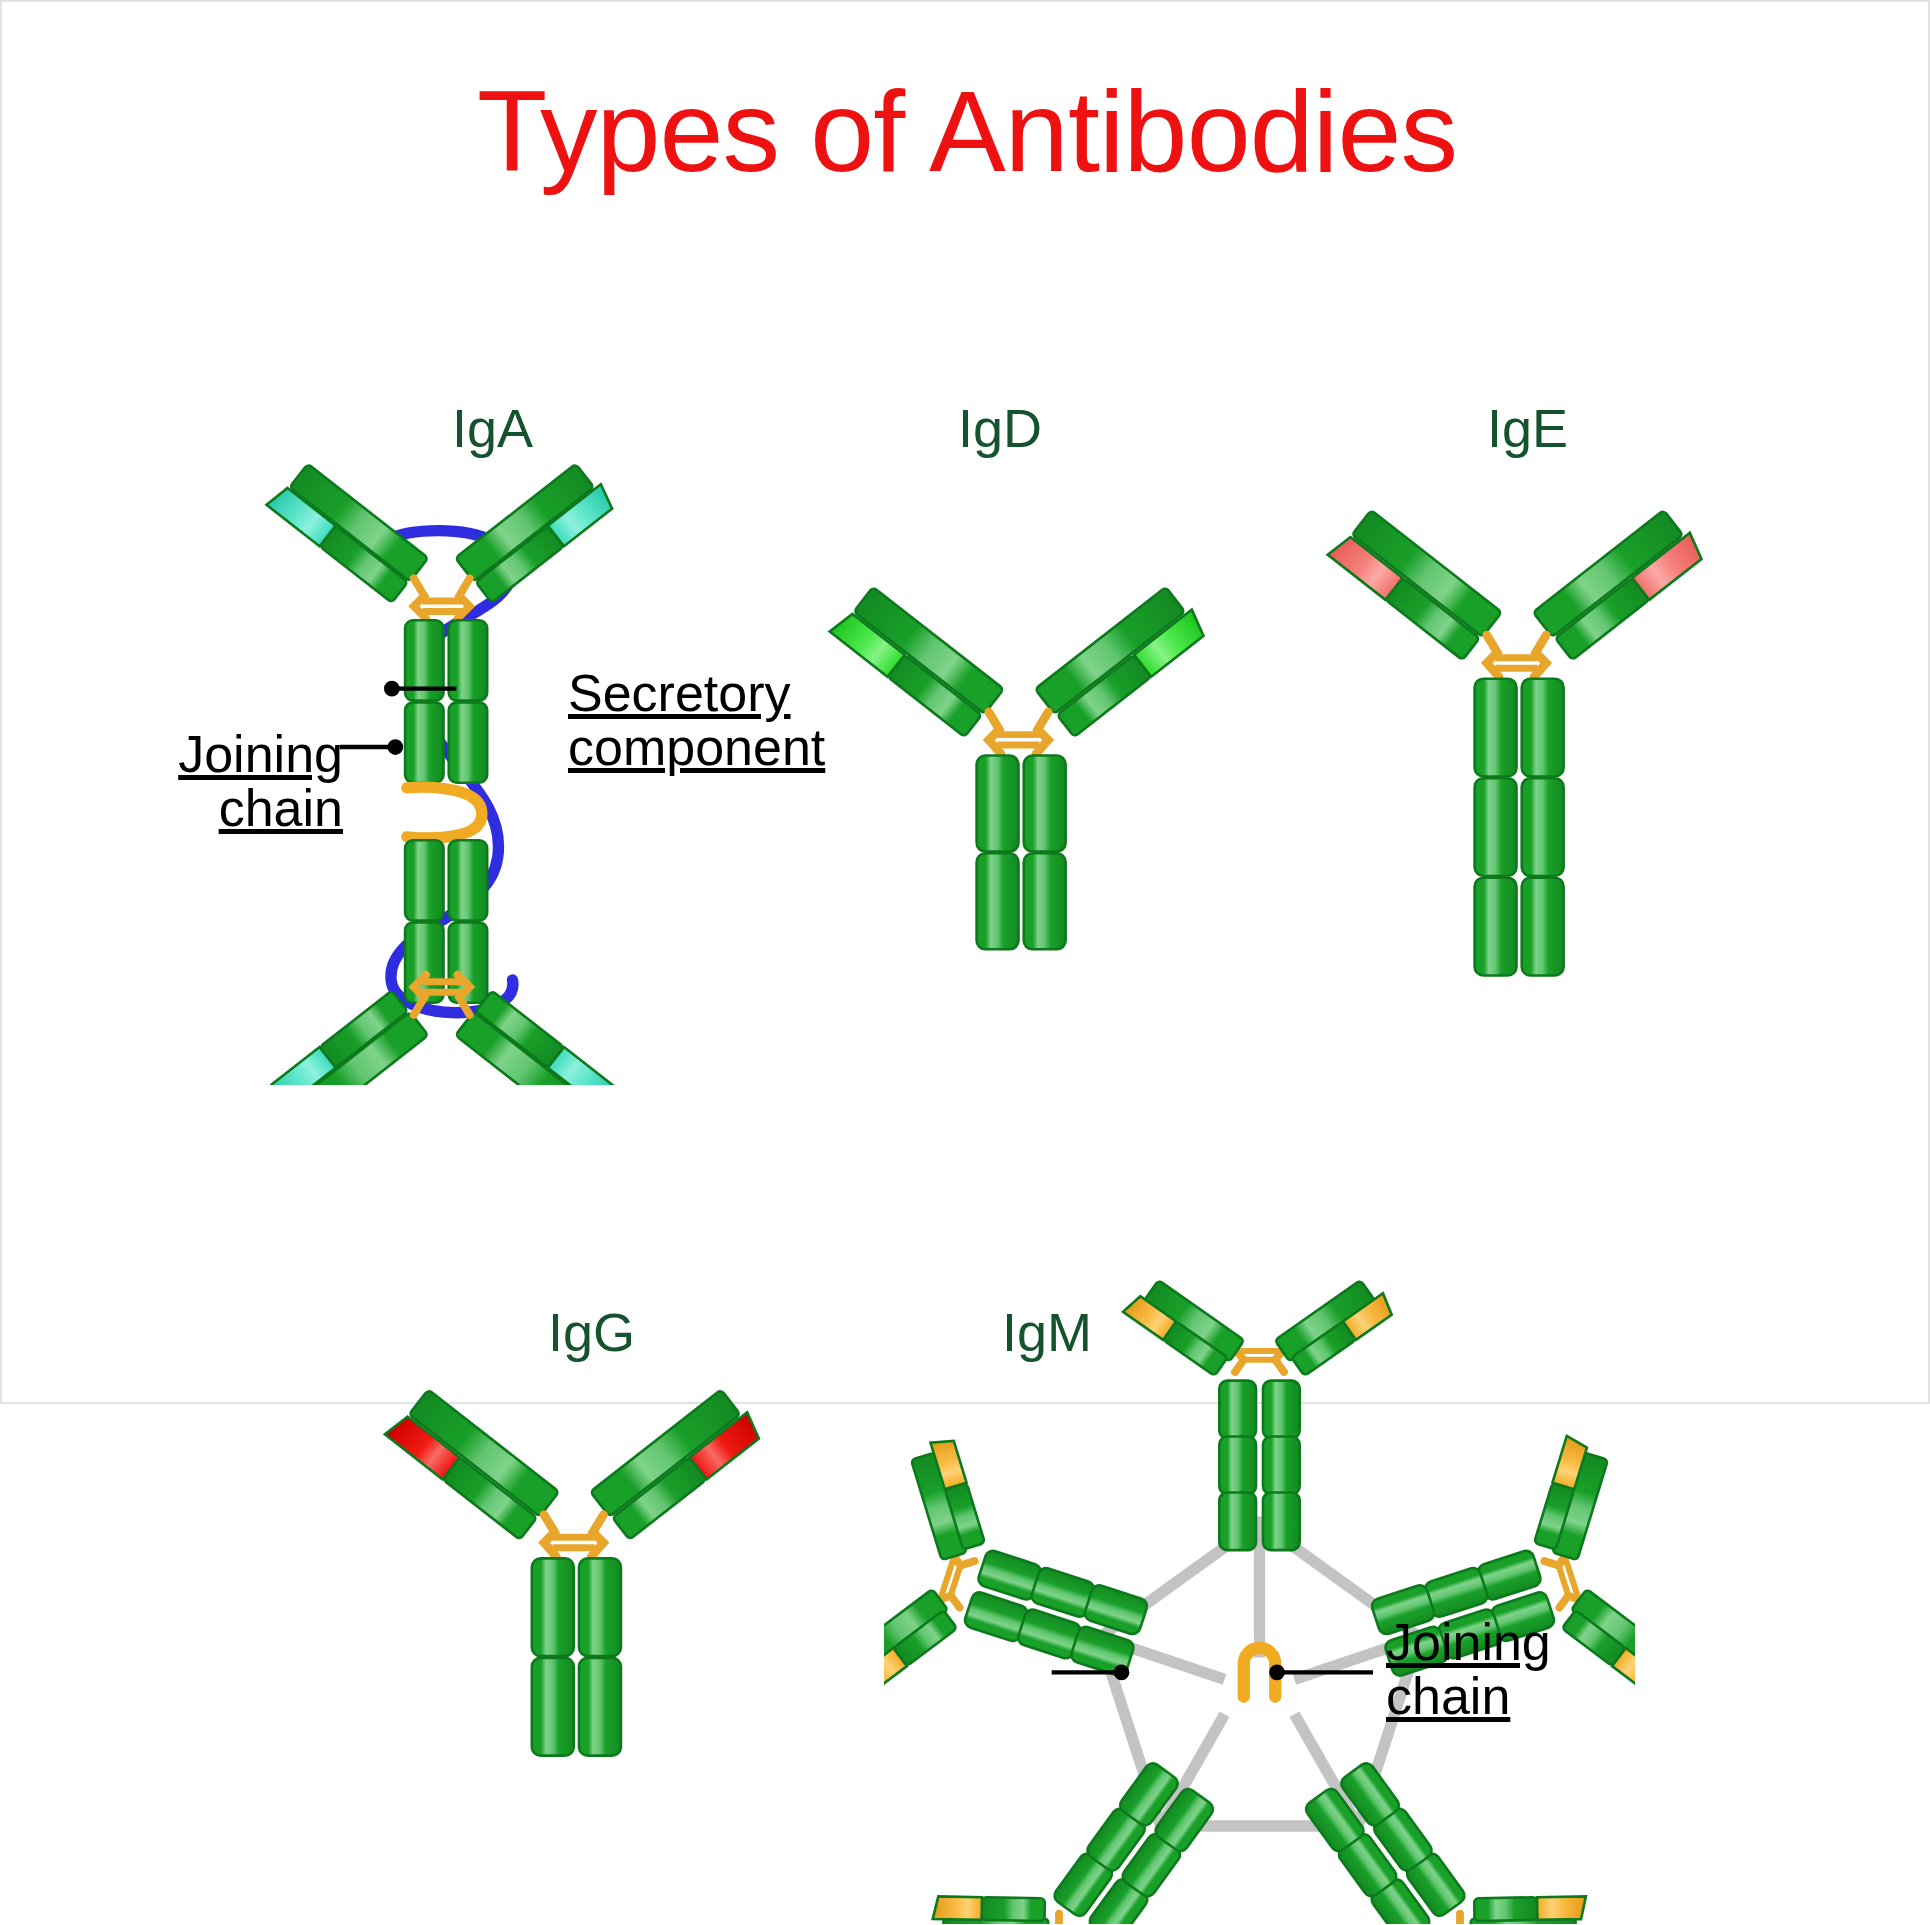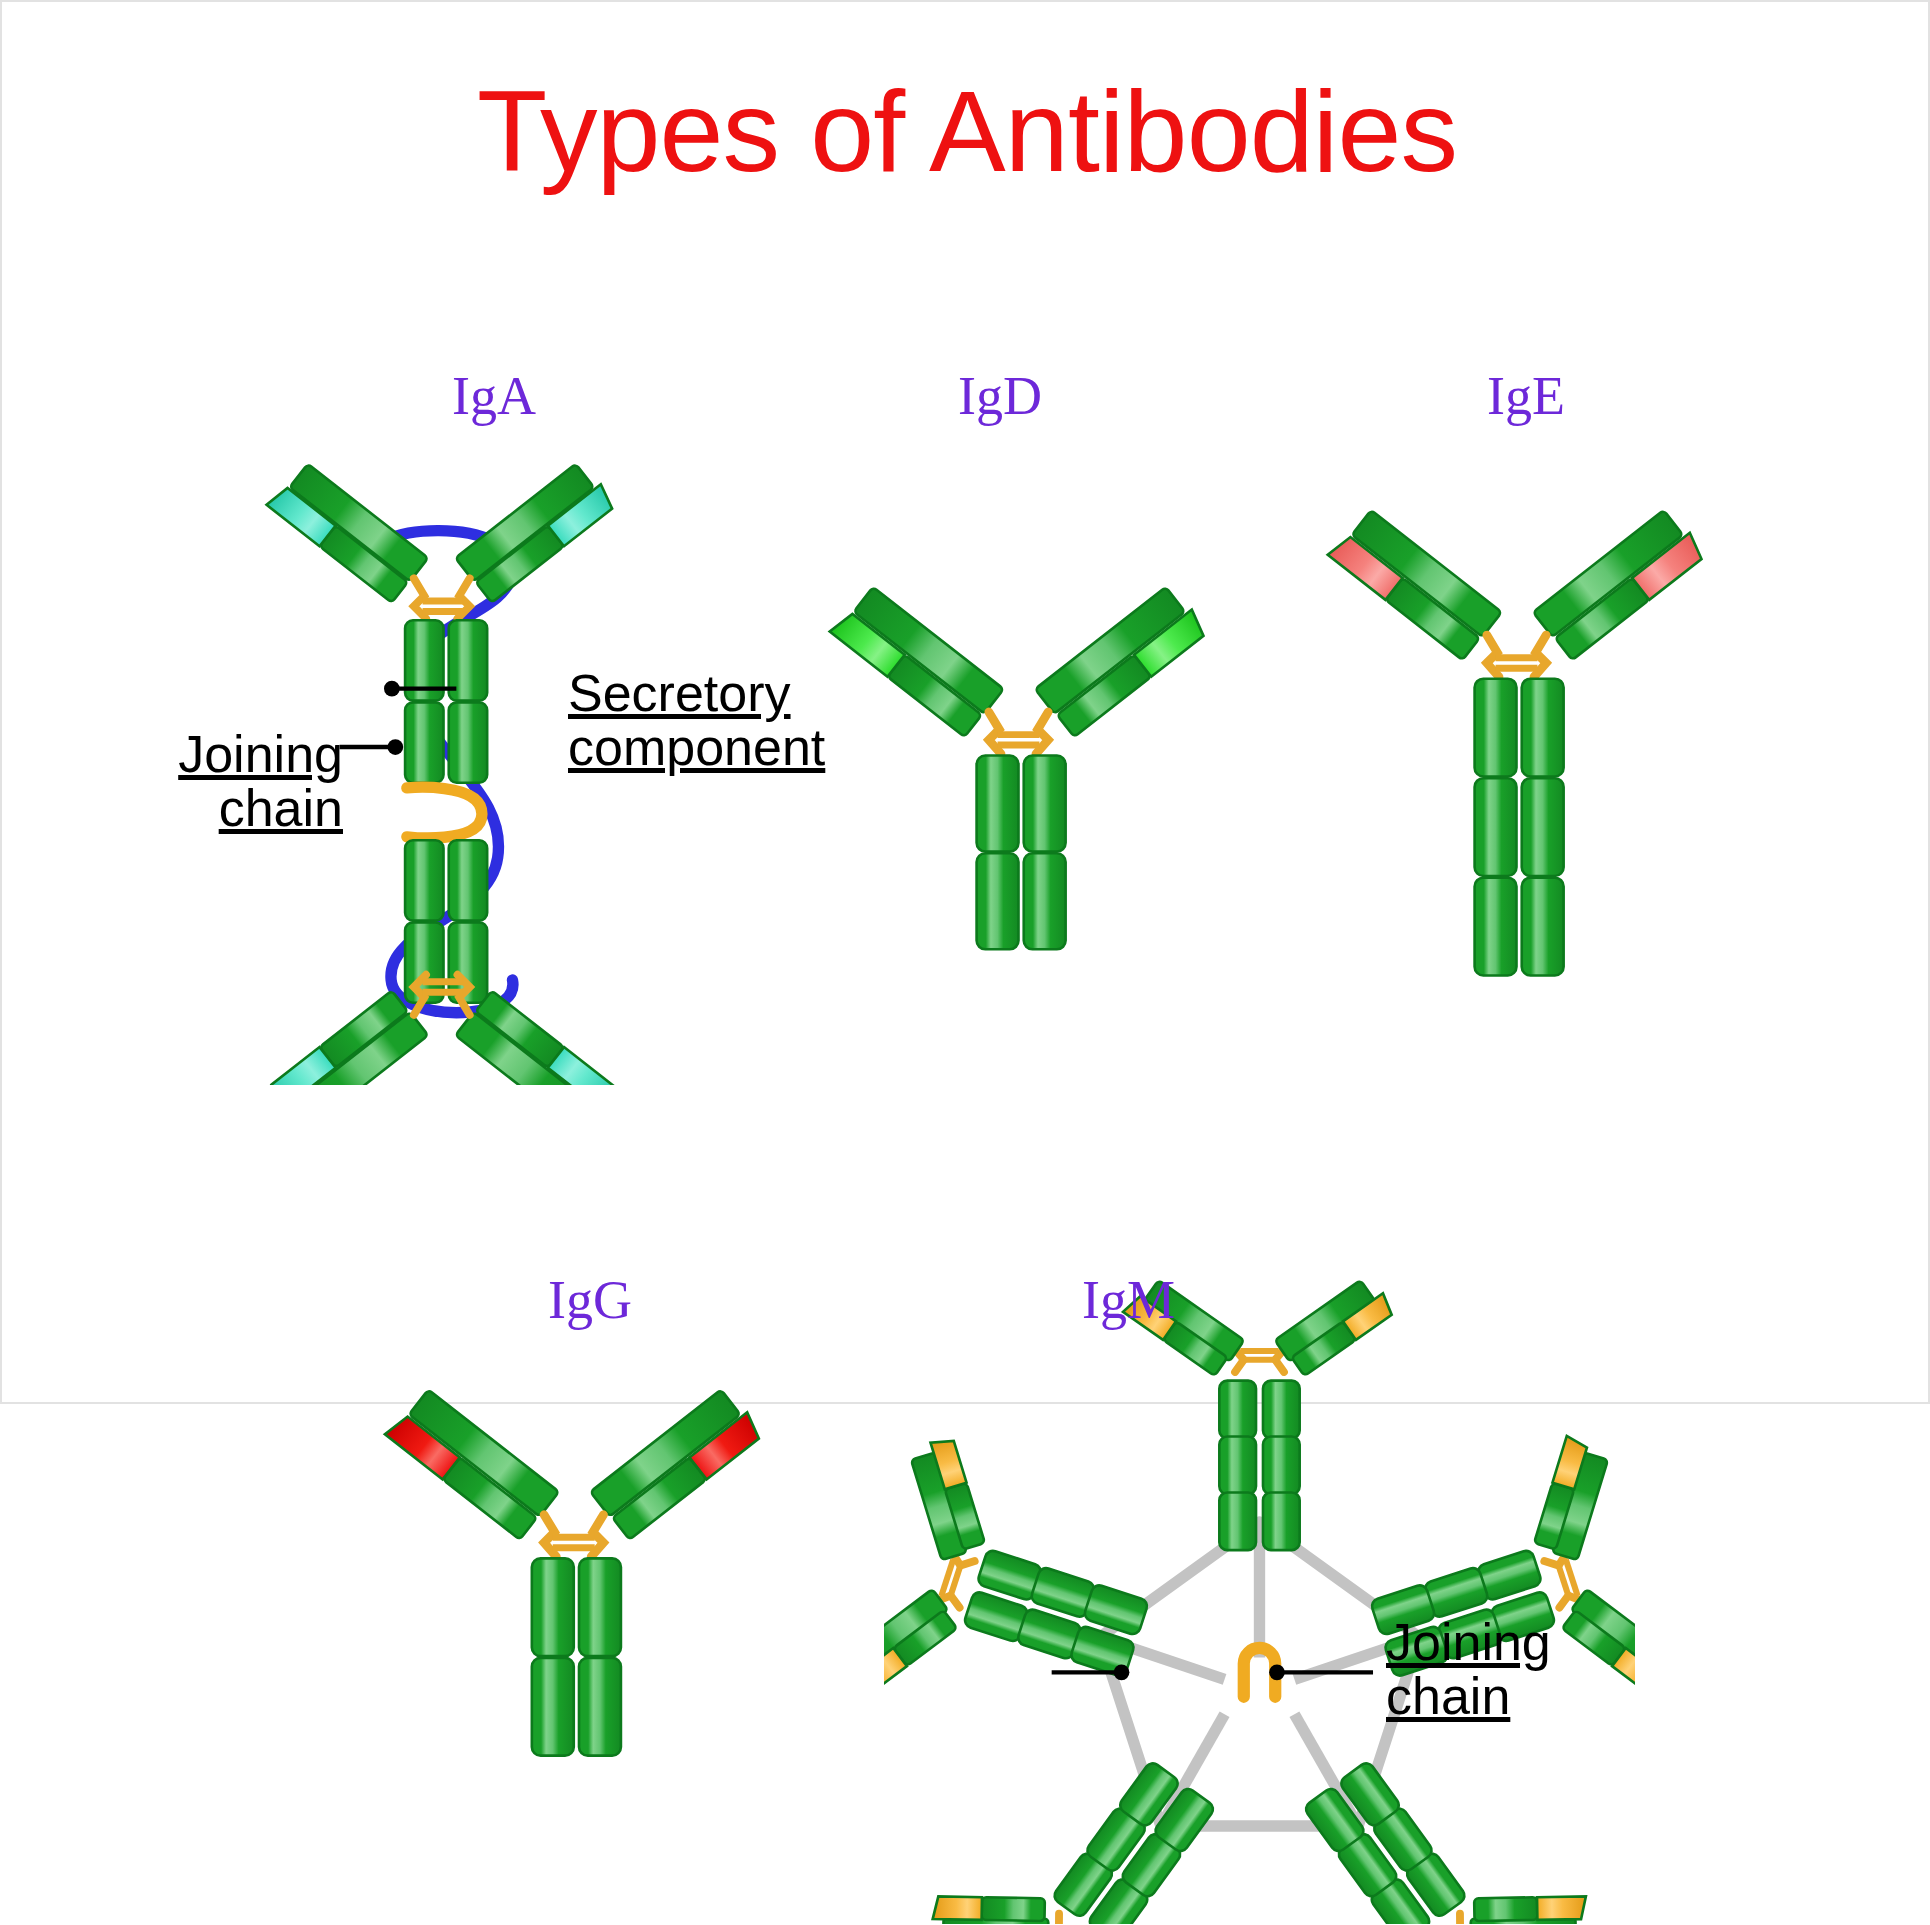"IgA" .ig-heading { color: #6d28d9 -> #14532d; font-family: Liberation Serif, serif -> Liberation Sans, sans-serif; margin-top: none -> 32px }
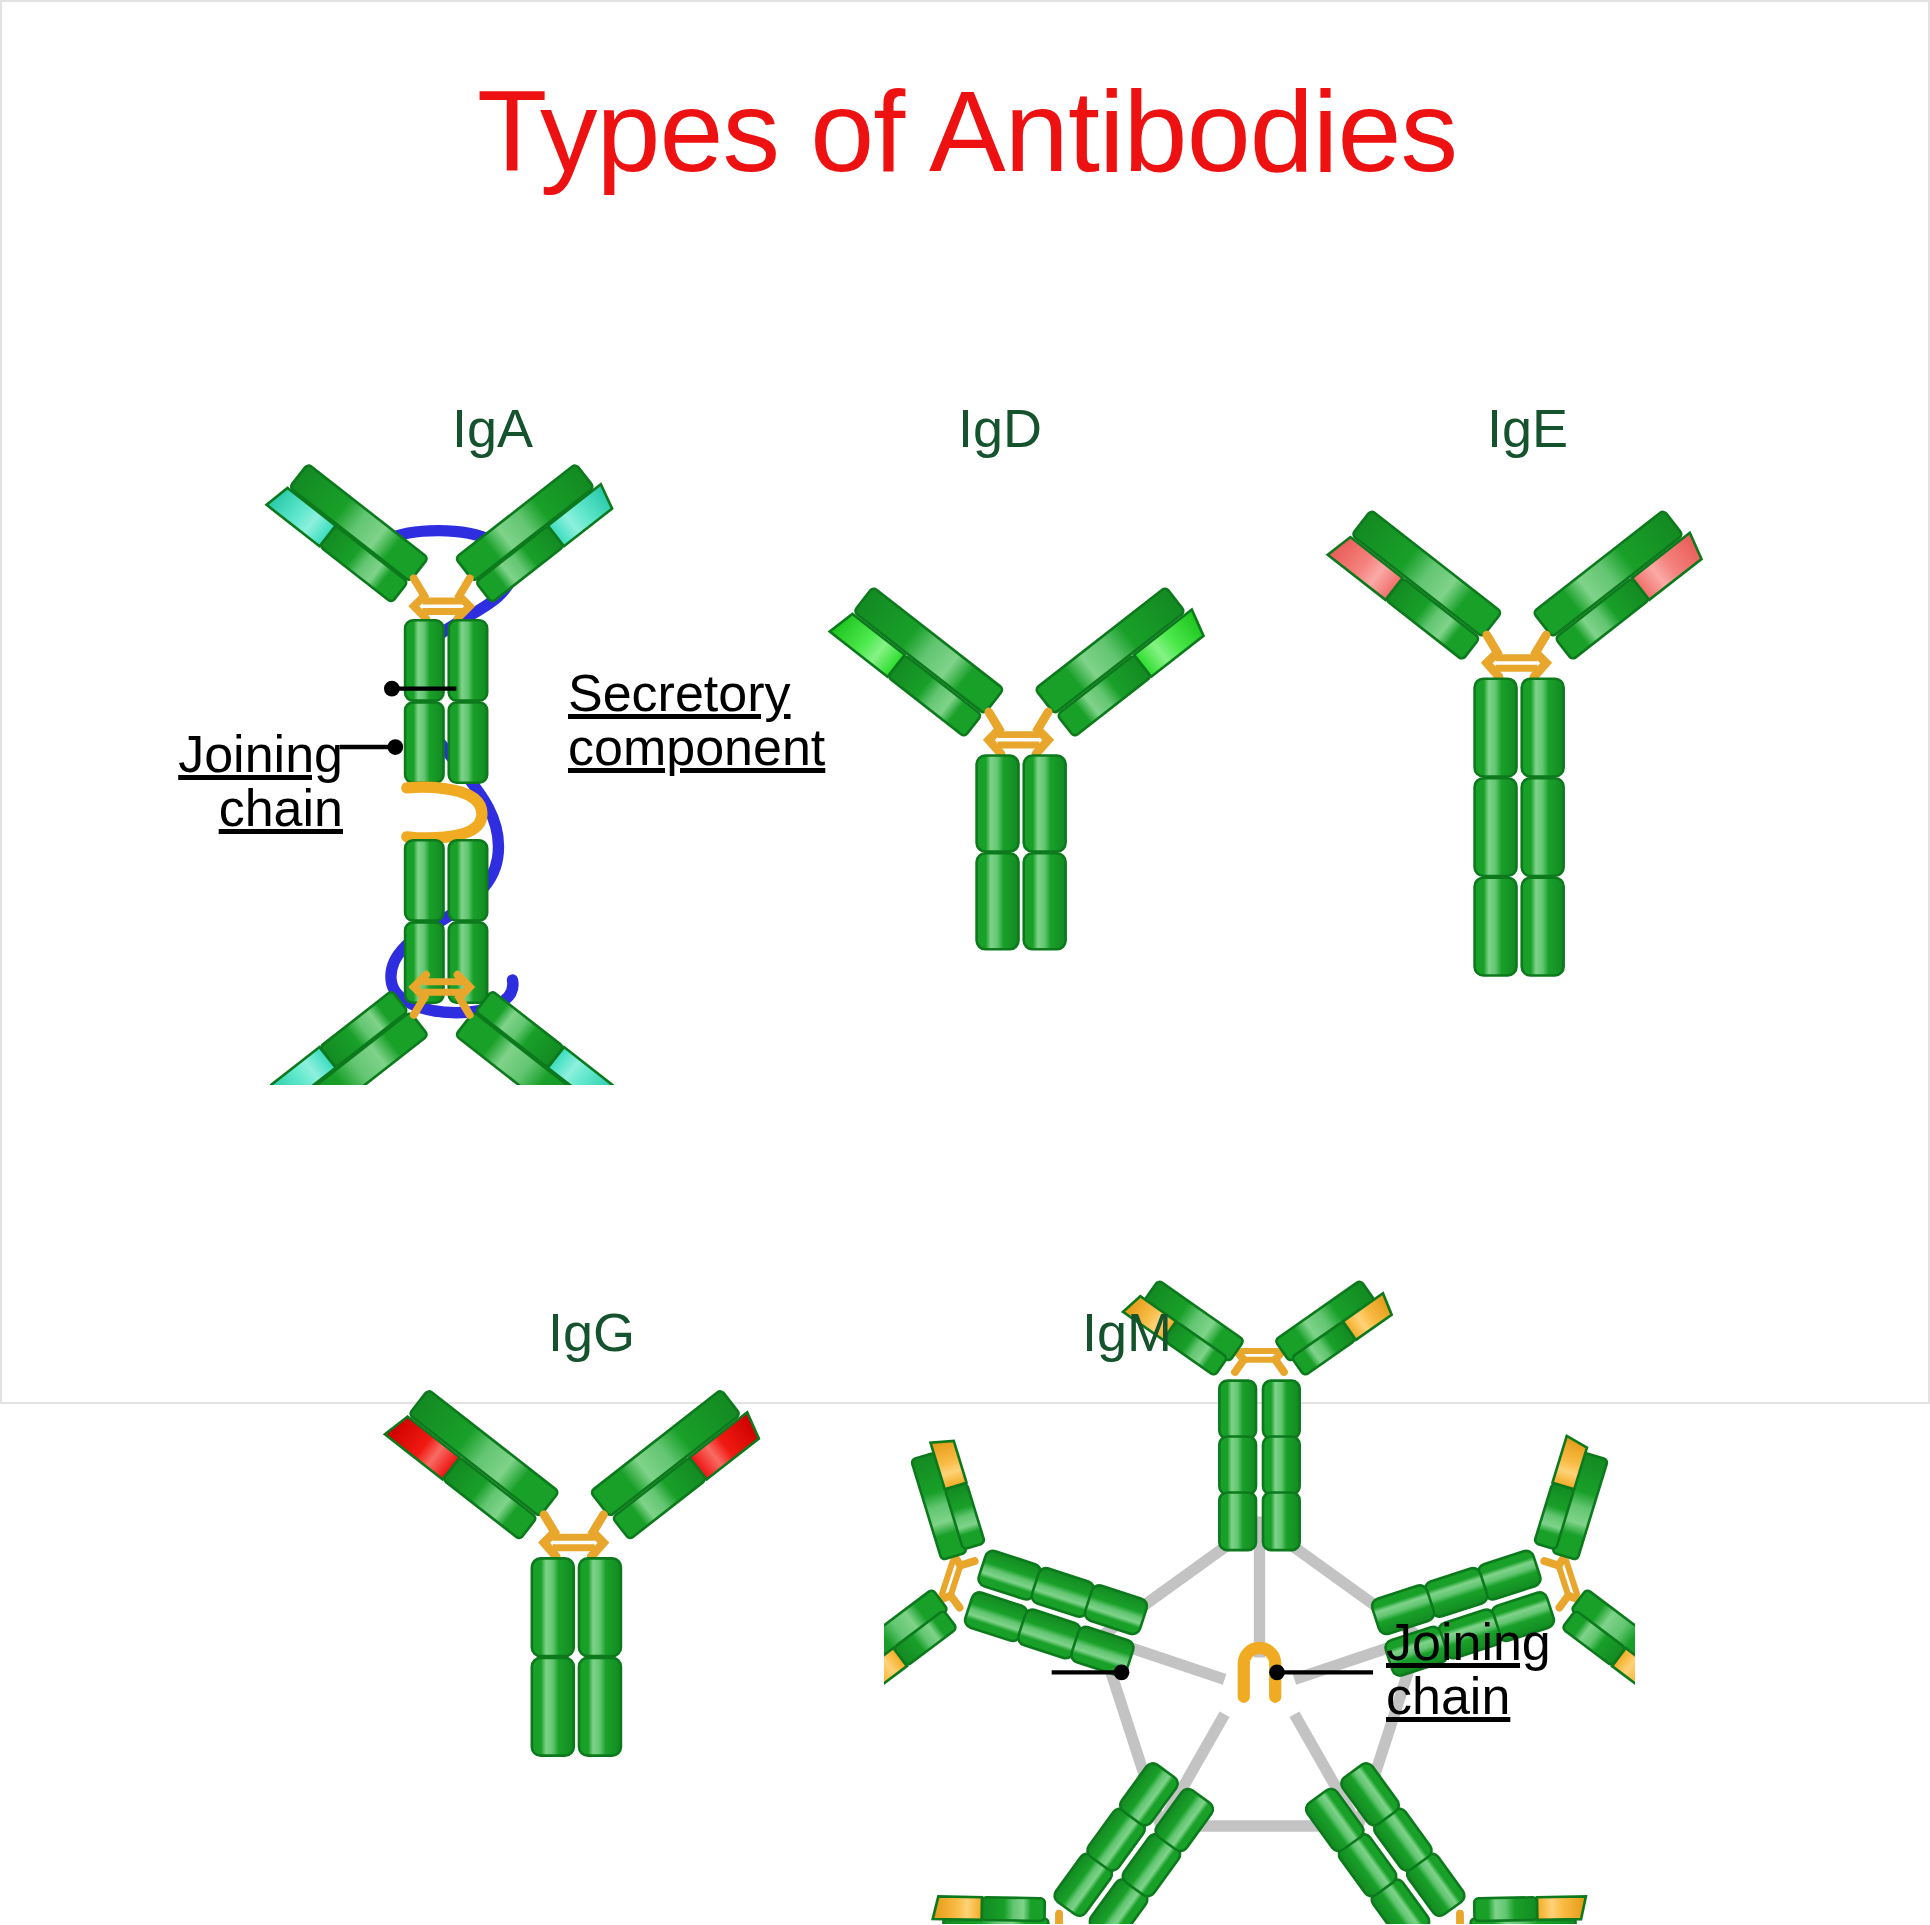"IgM" div.ig-heading { left: 1080px -> 1000px }
